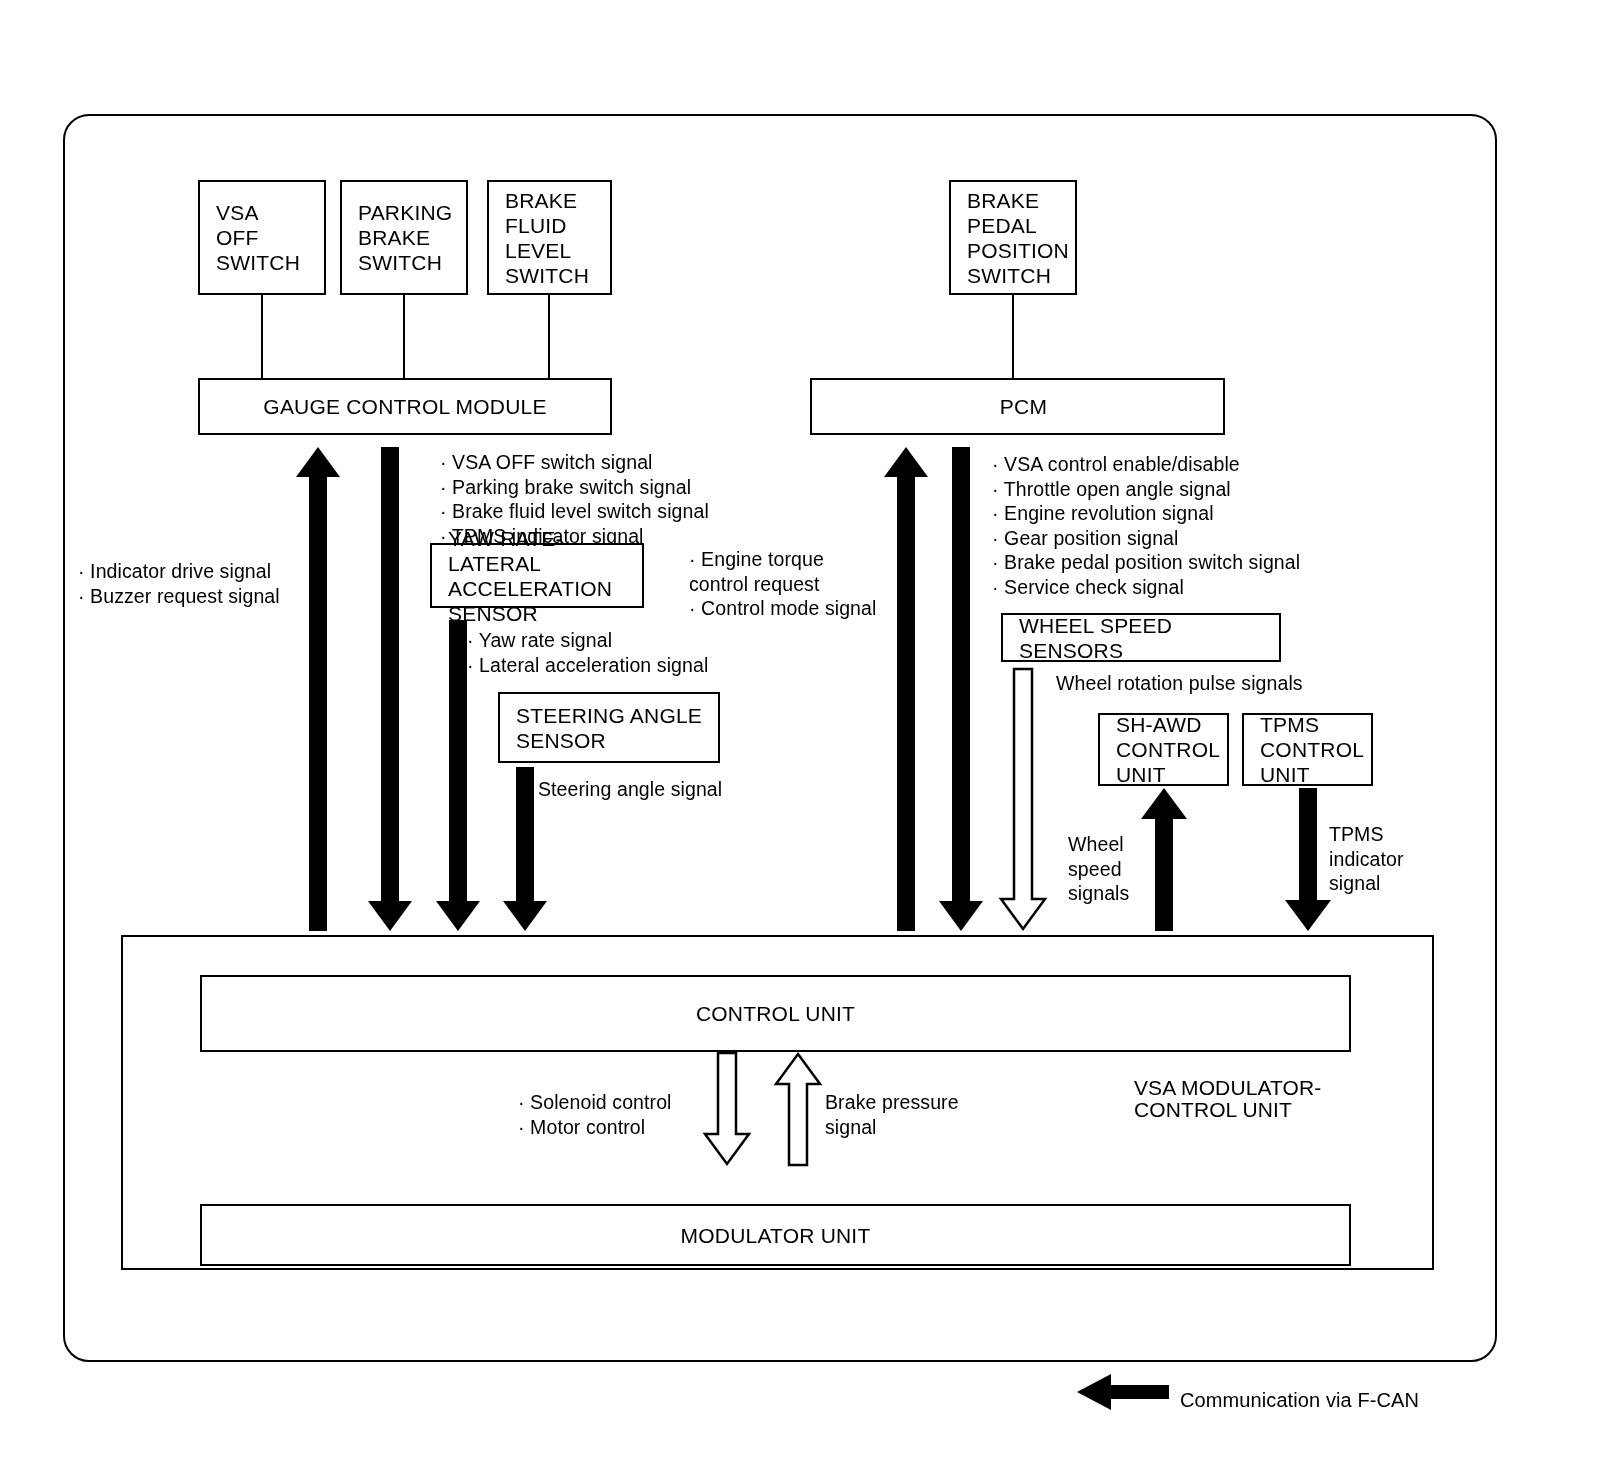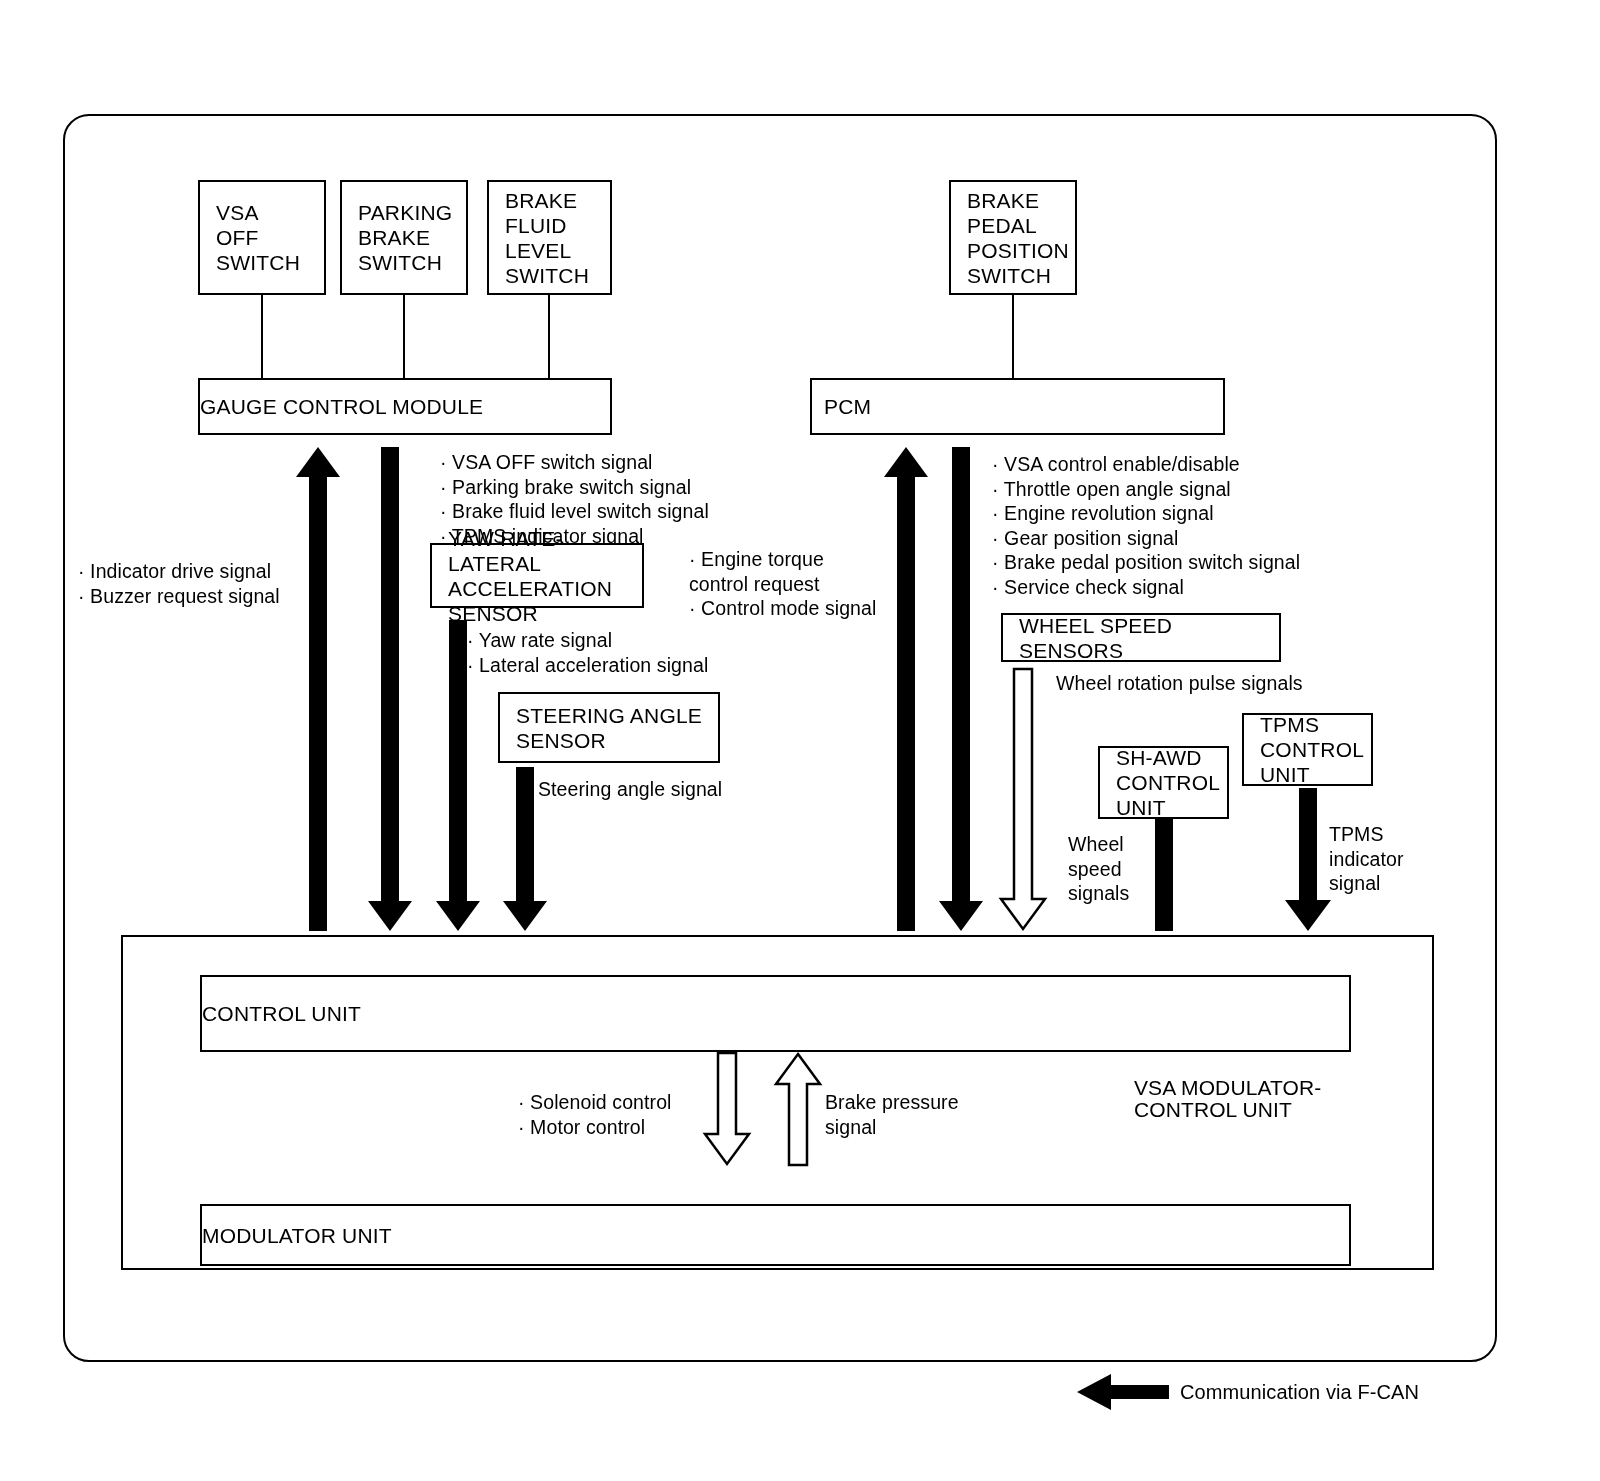"GAUGE CONTROL MODULE" .box.center { justify-content: none -> center }
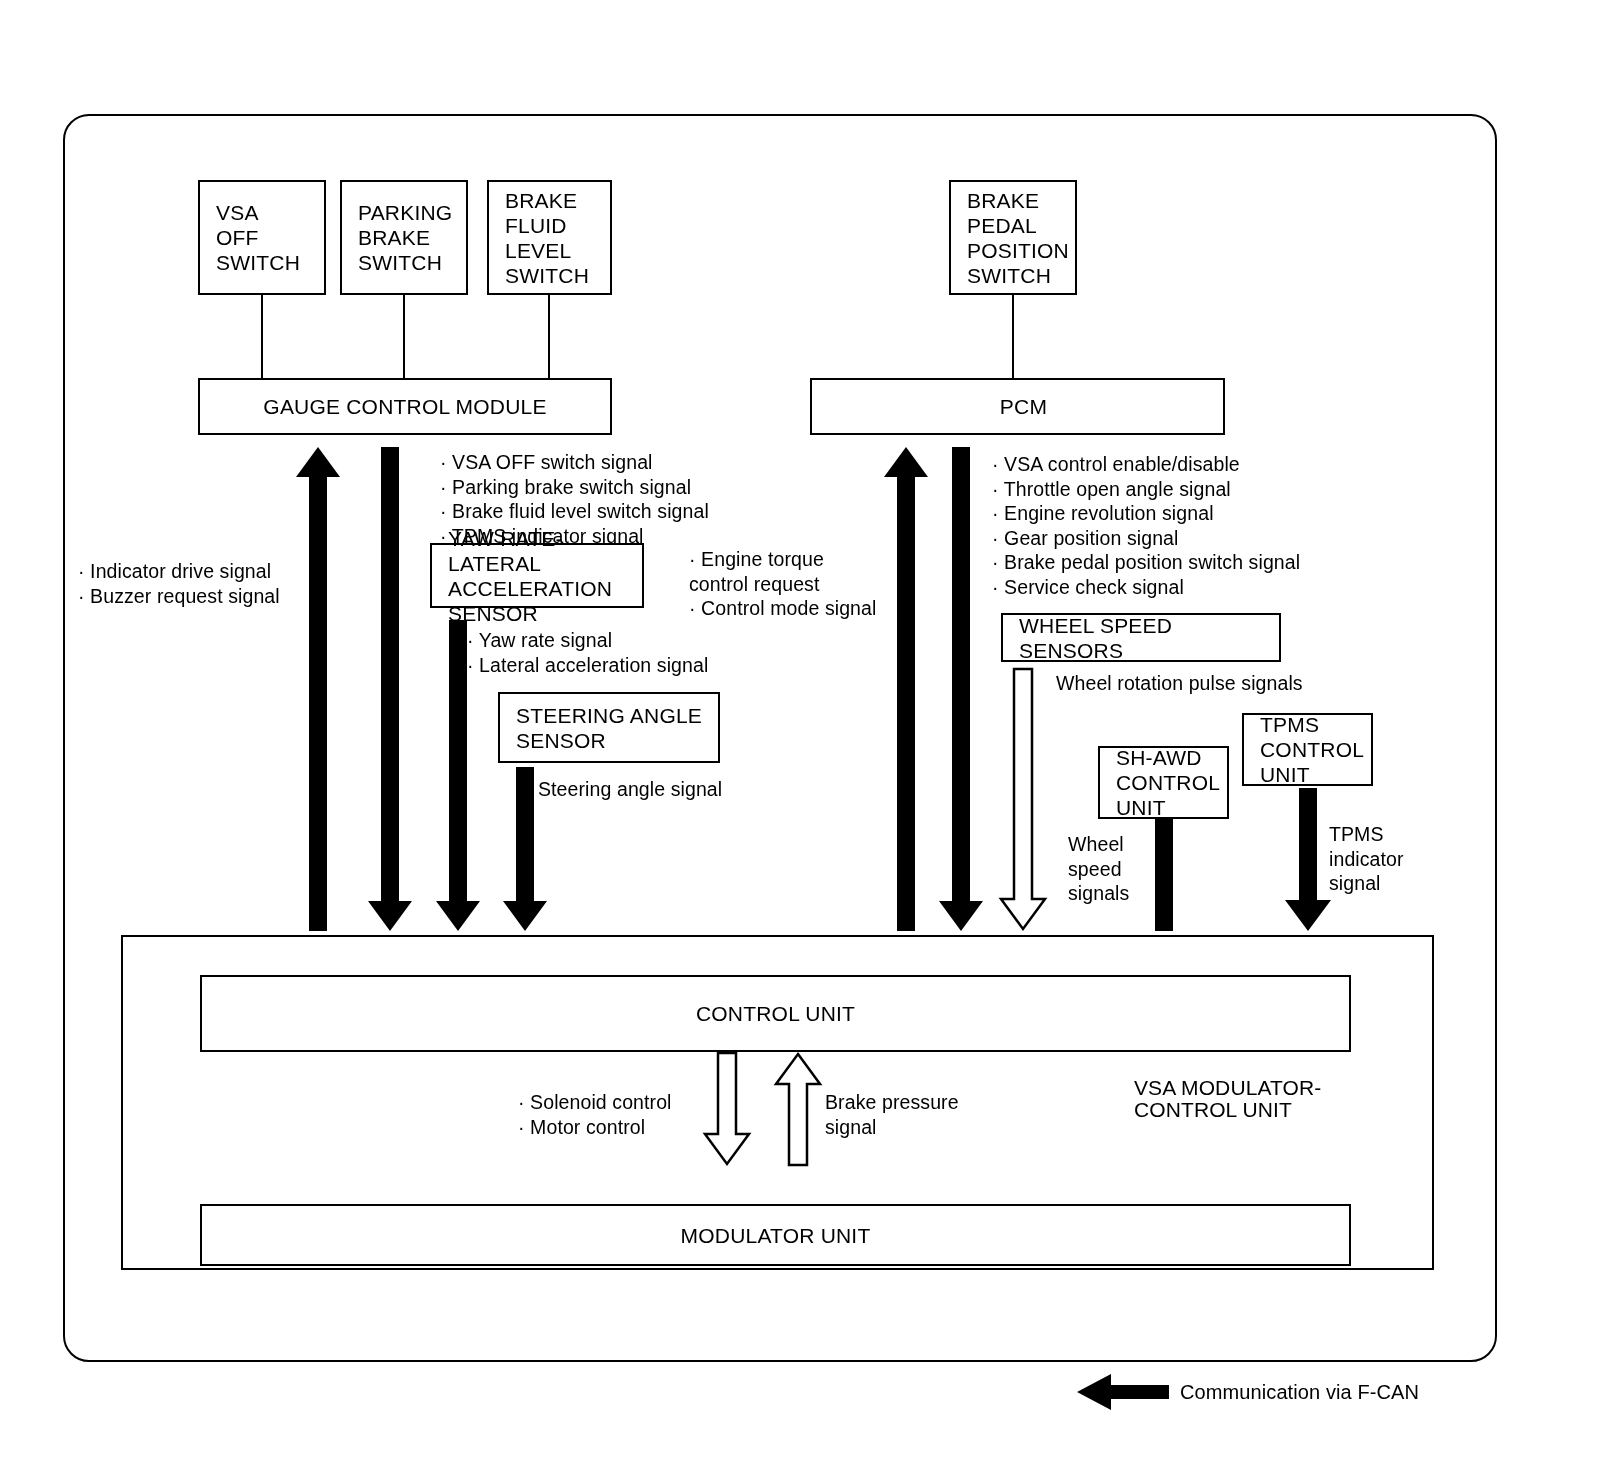"SH-AWD" div.box { top: 746px -> 713px }
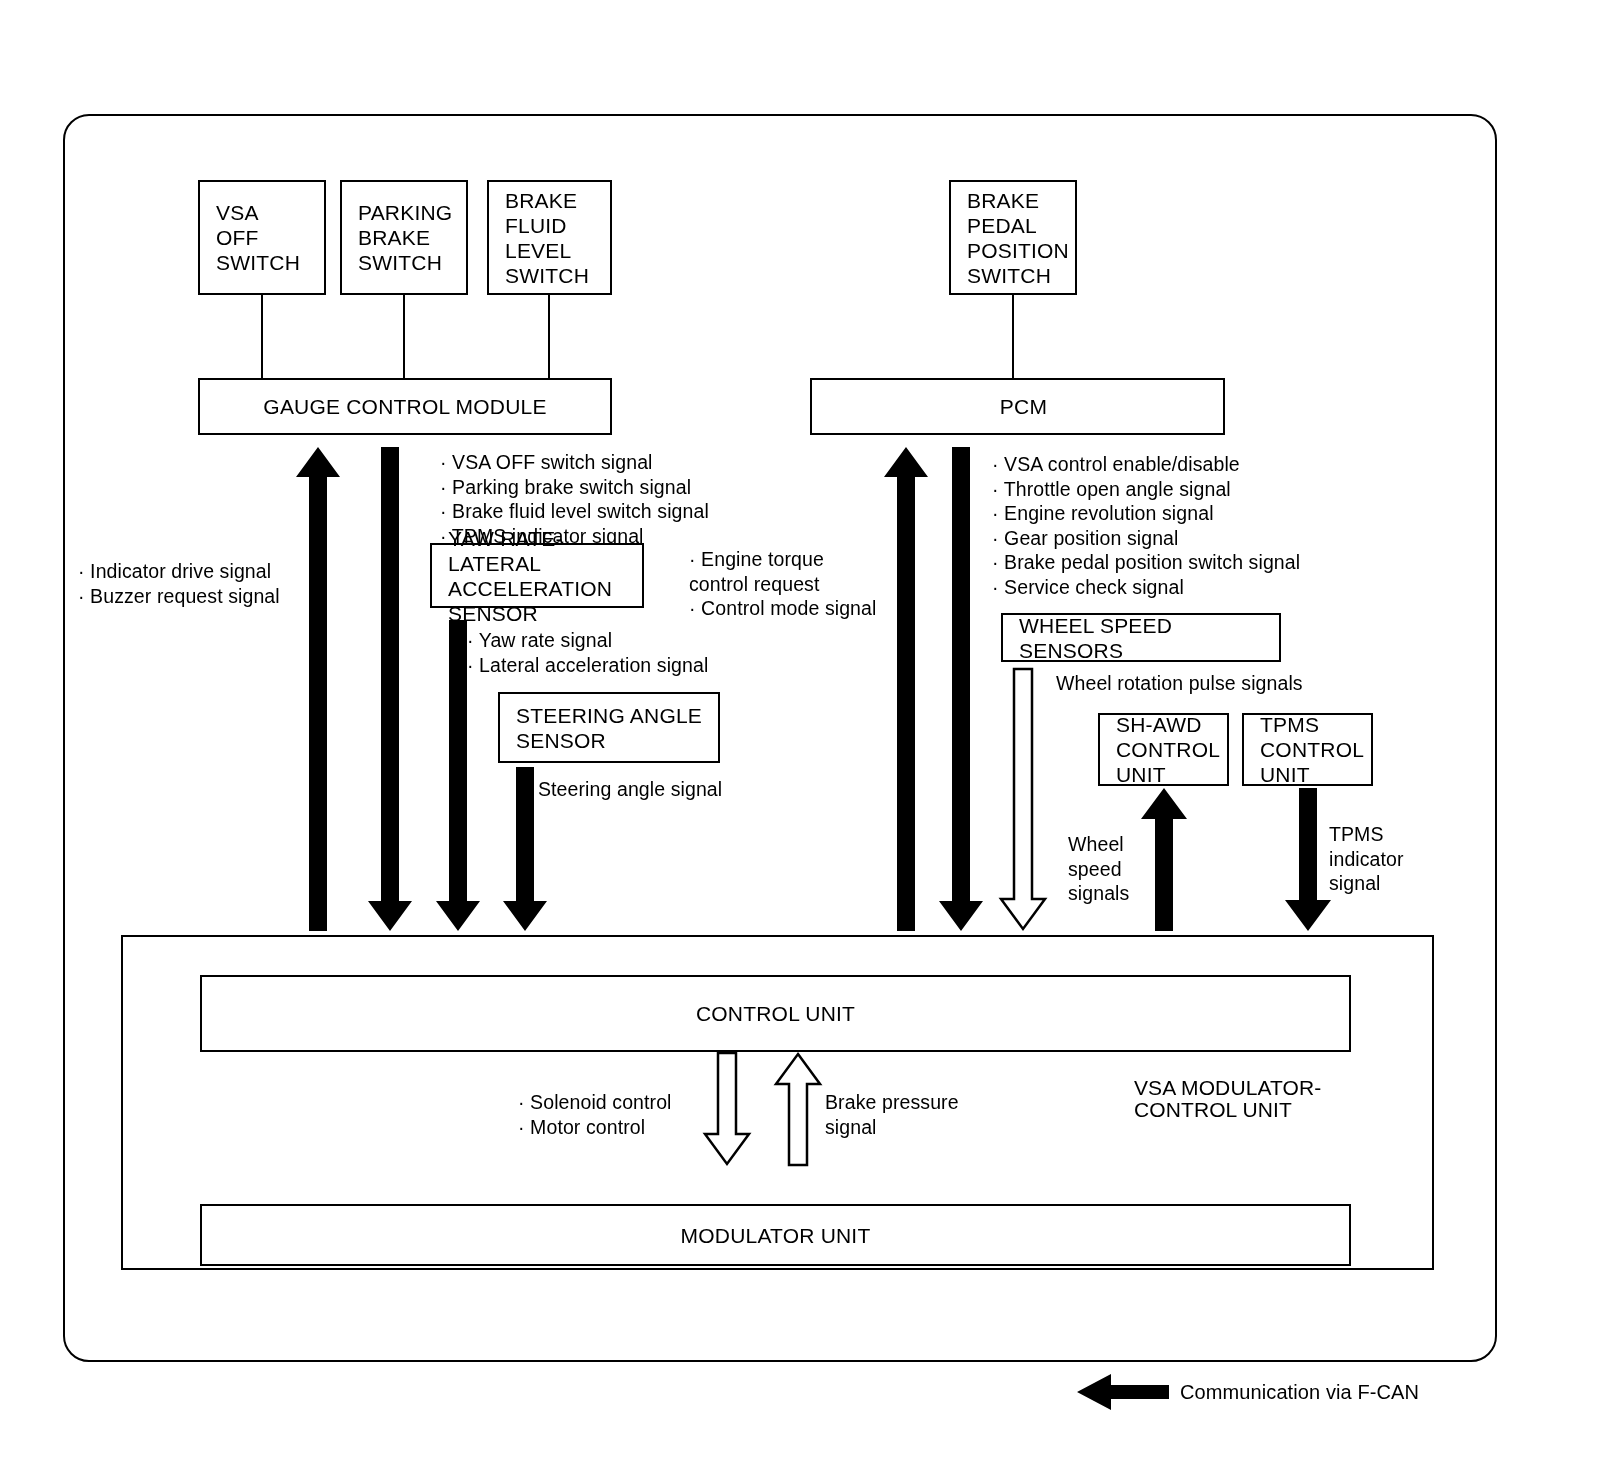"Communication via F-CAN" .legend-text { margin-top: none -> 8px }
